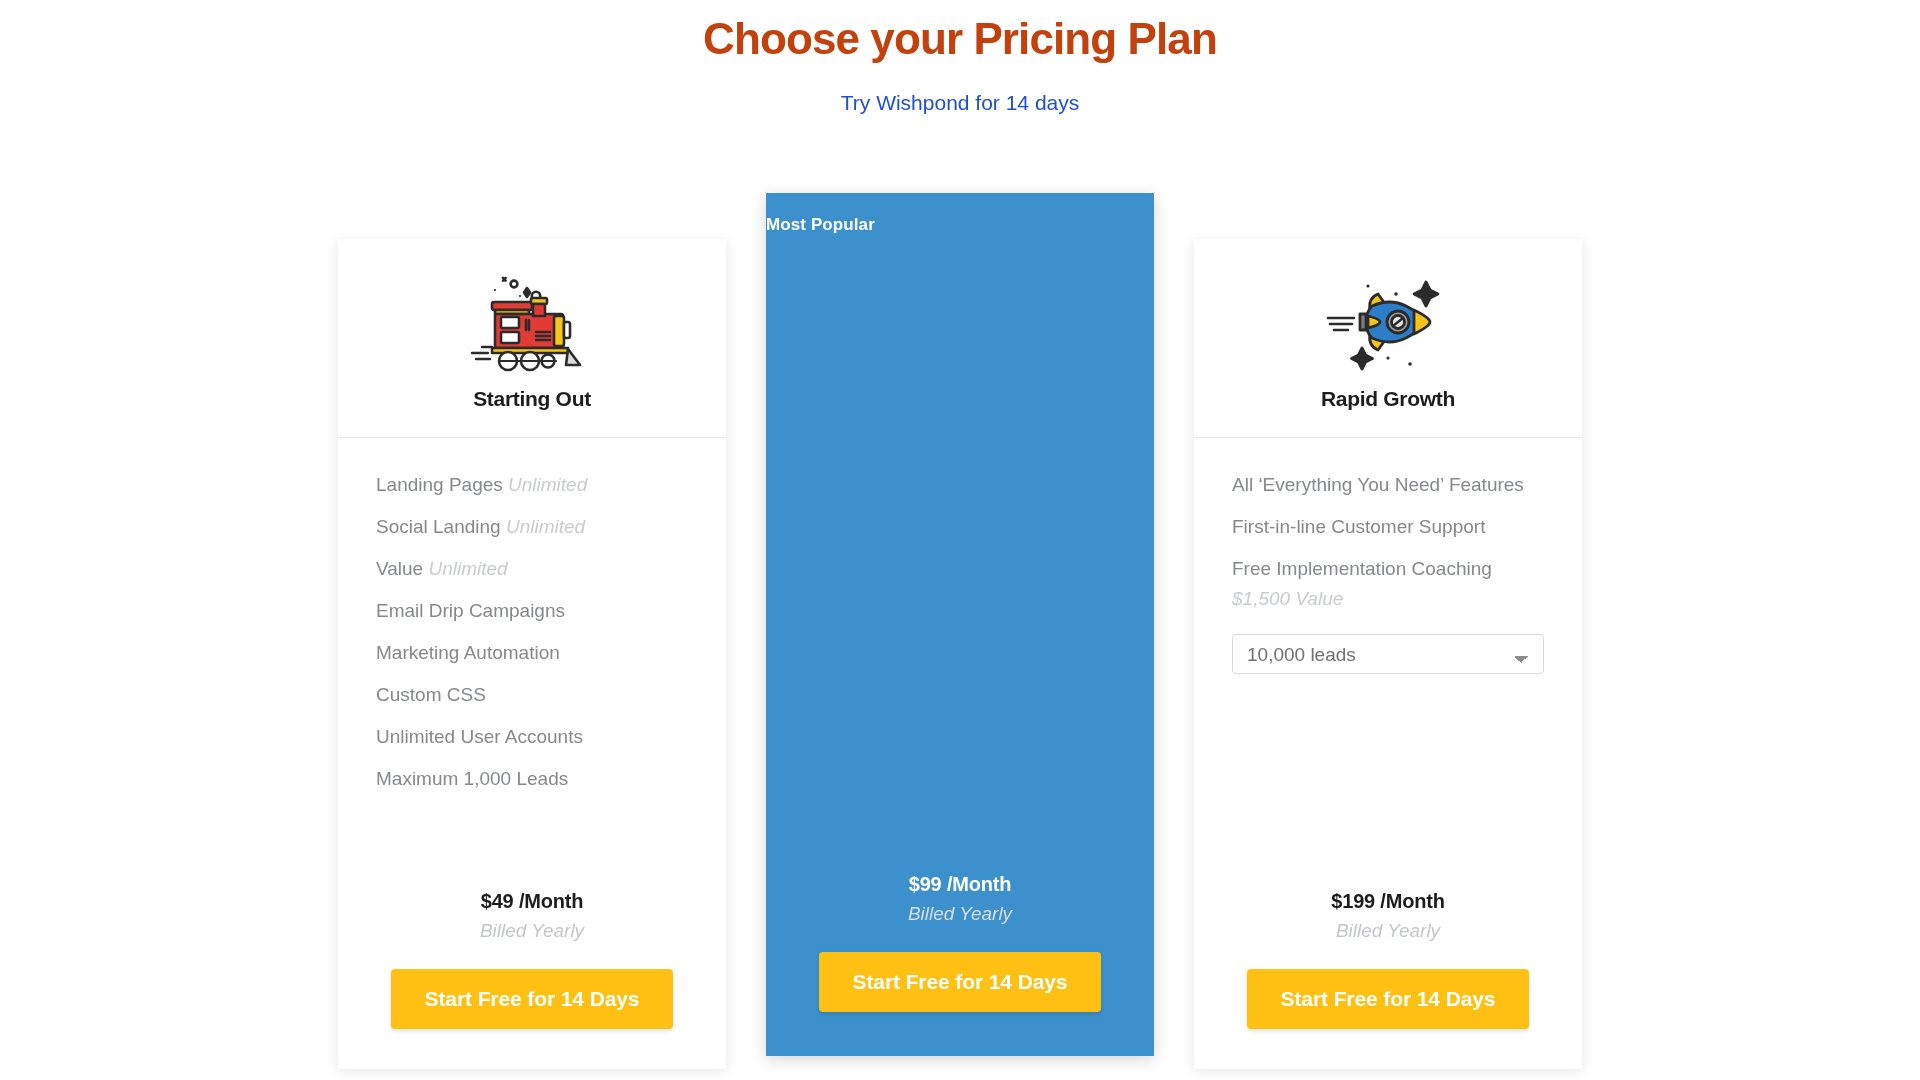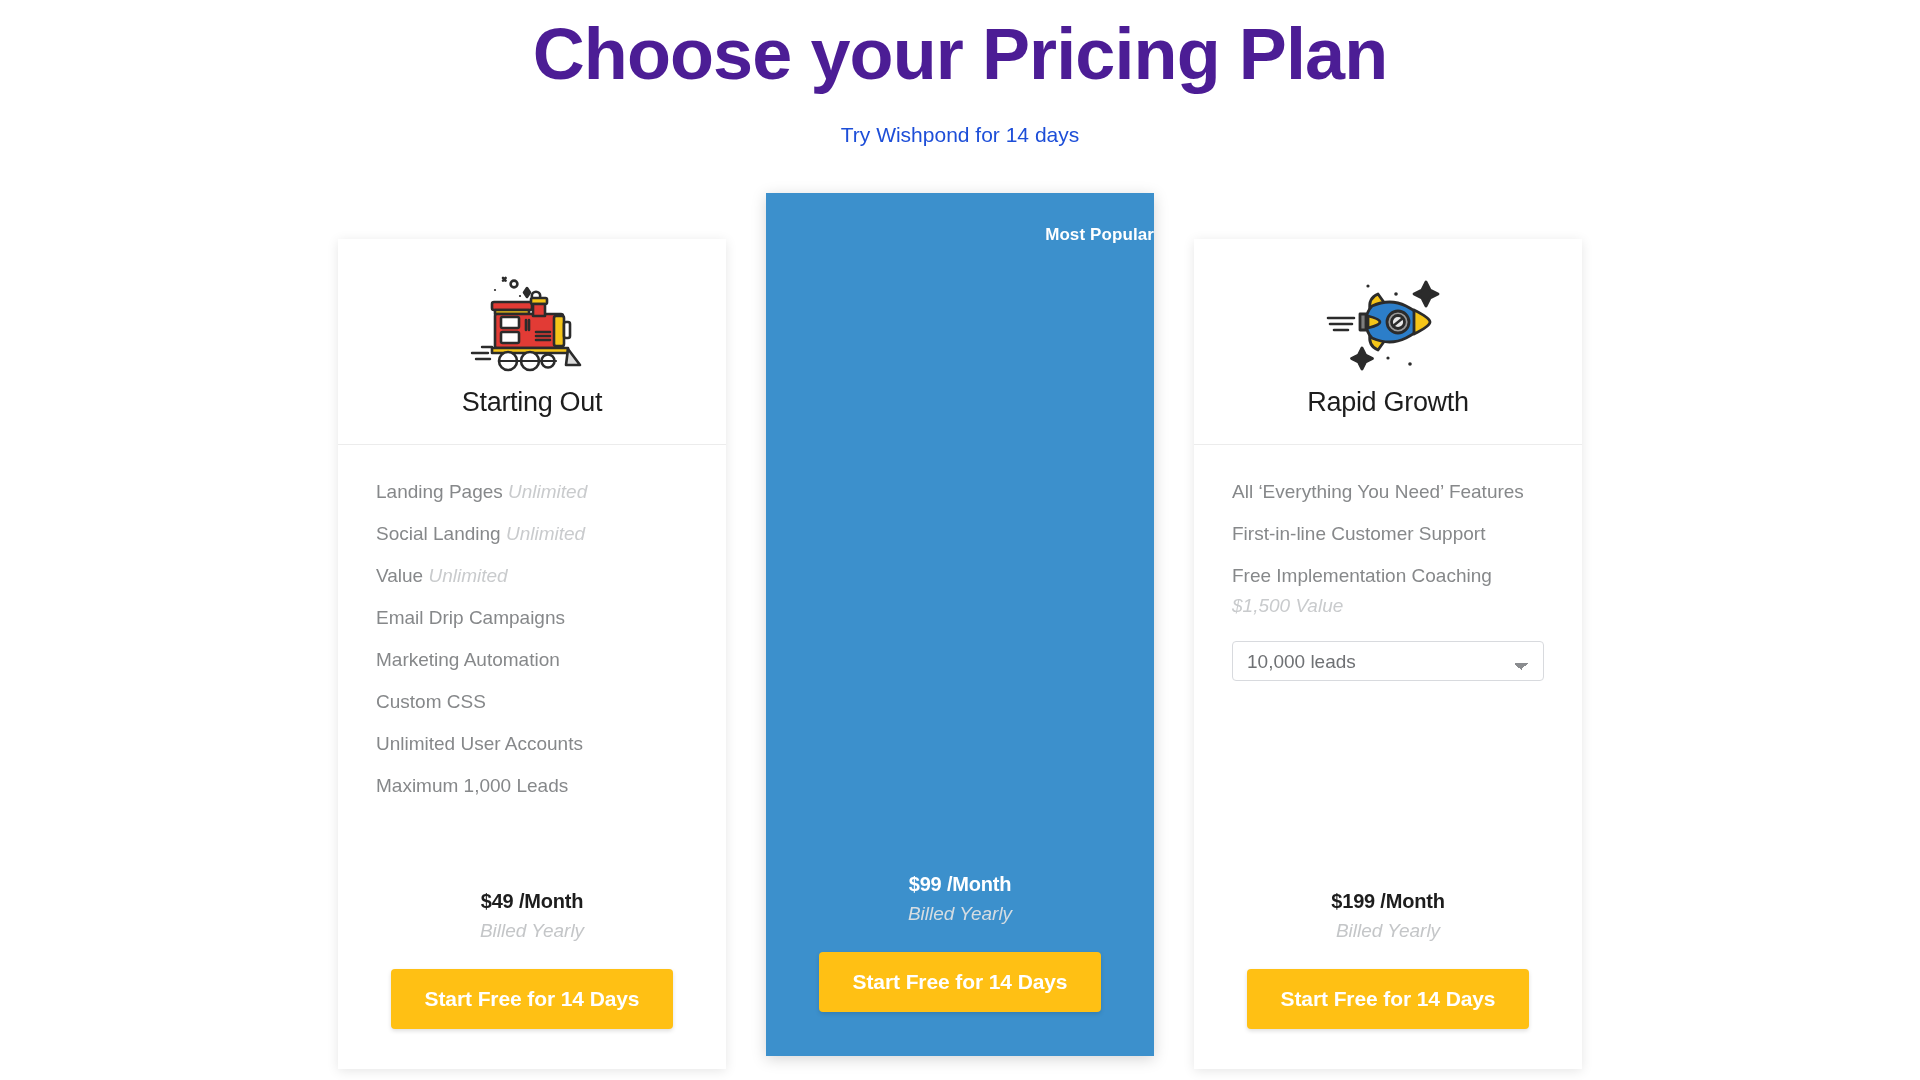"Choose your Pricing Plan" .page-title { color: #4c1d95 -> #c2410c; font-size: 72px -> 44px }
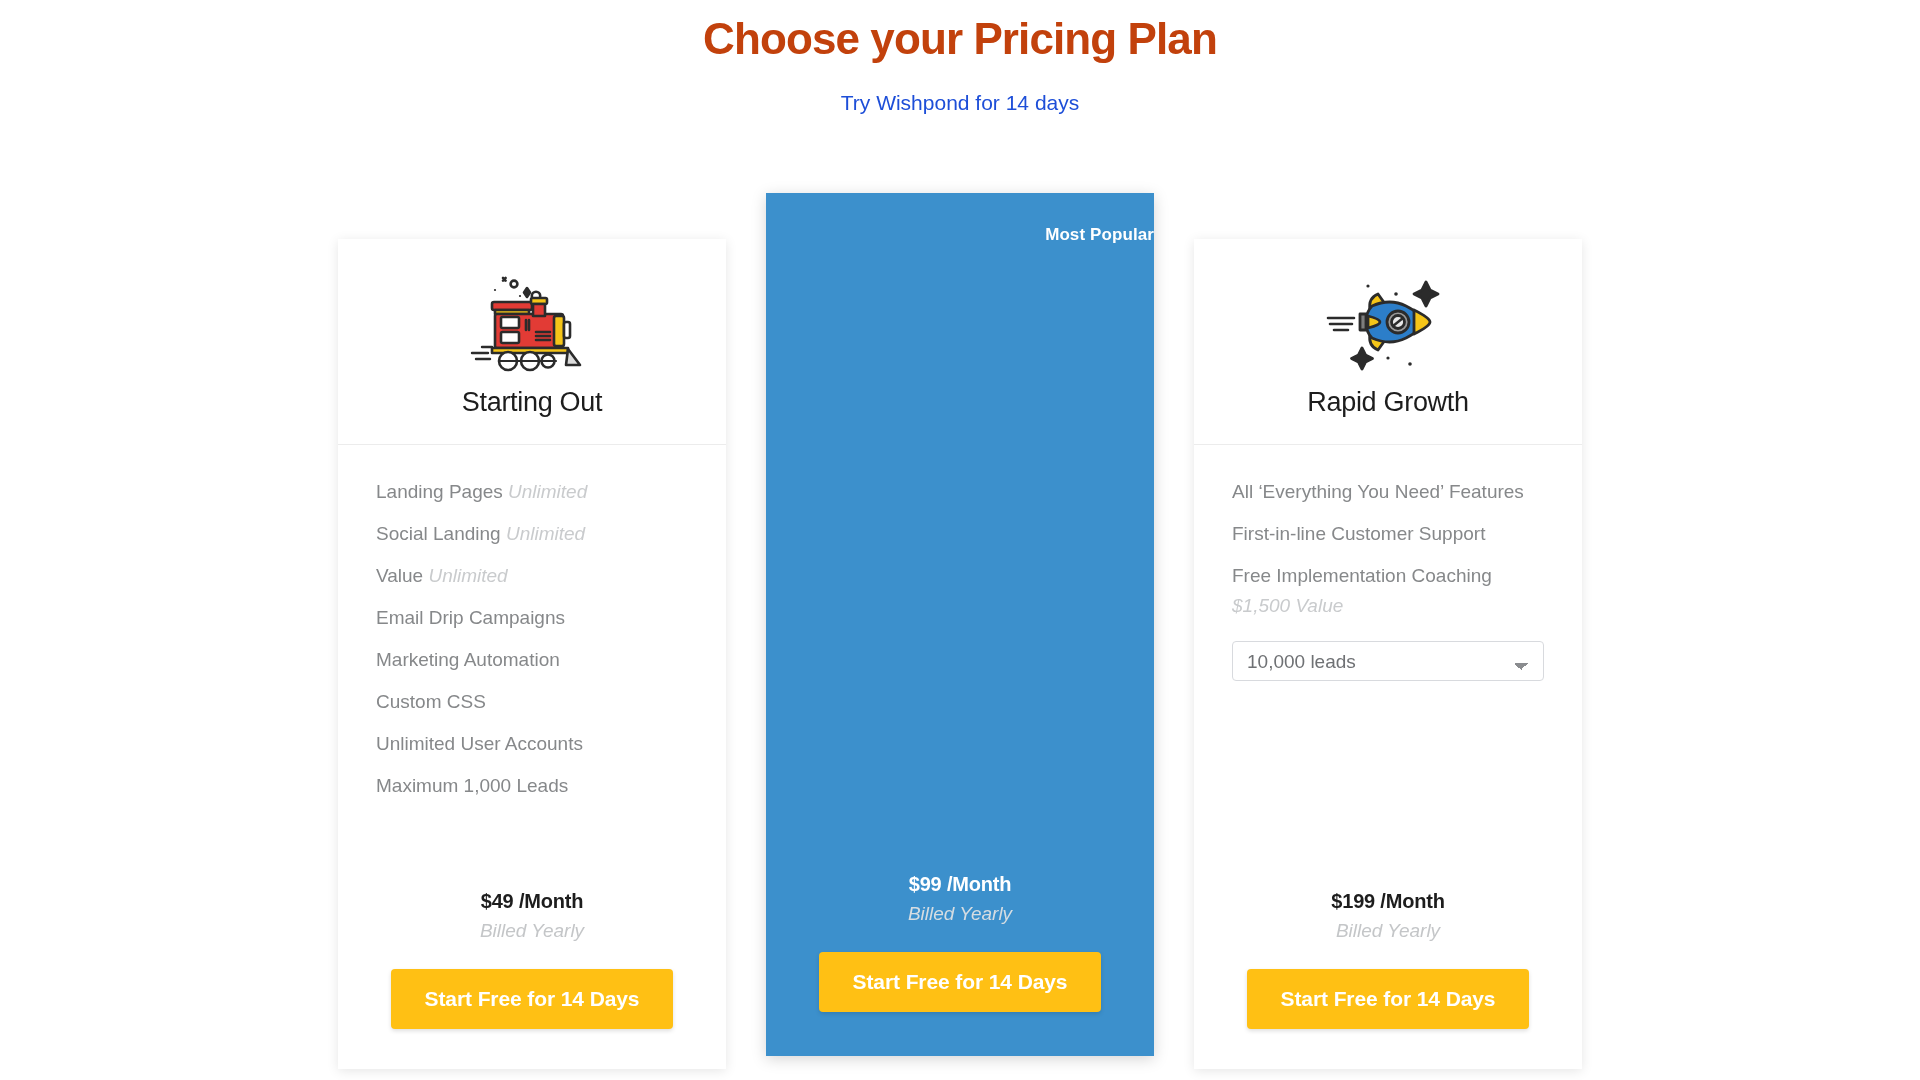"Most Popular" .most-popular { padding-top: 32px -> 22px; text-align: right -> left }
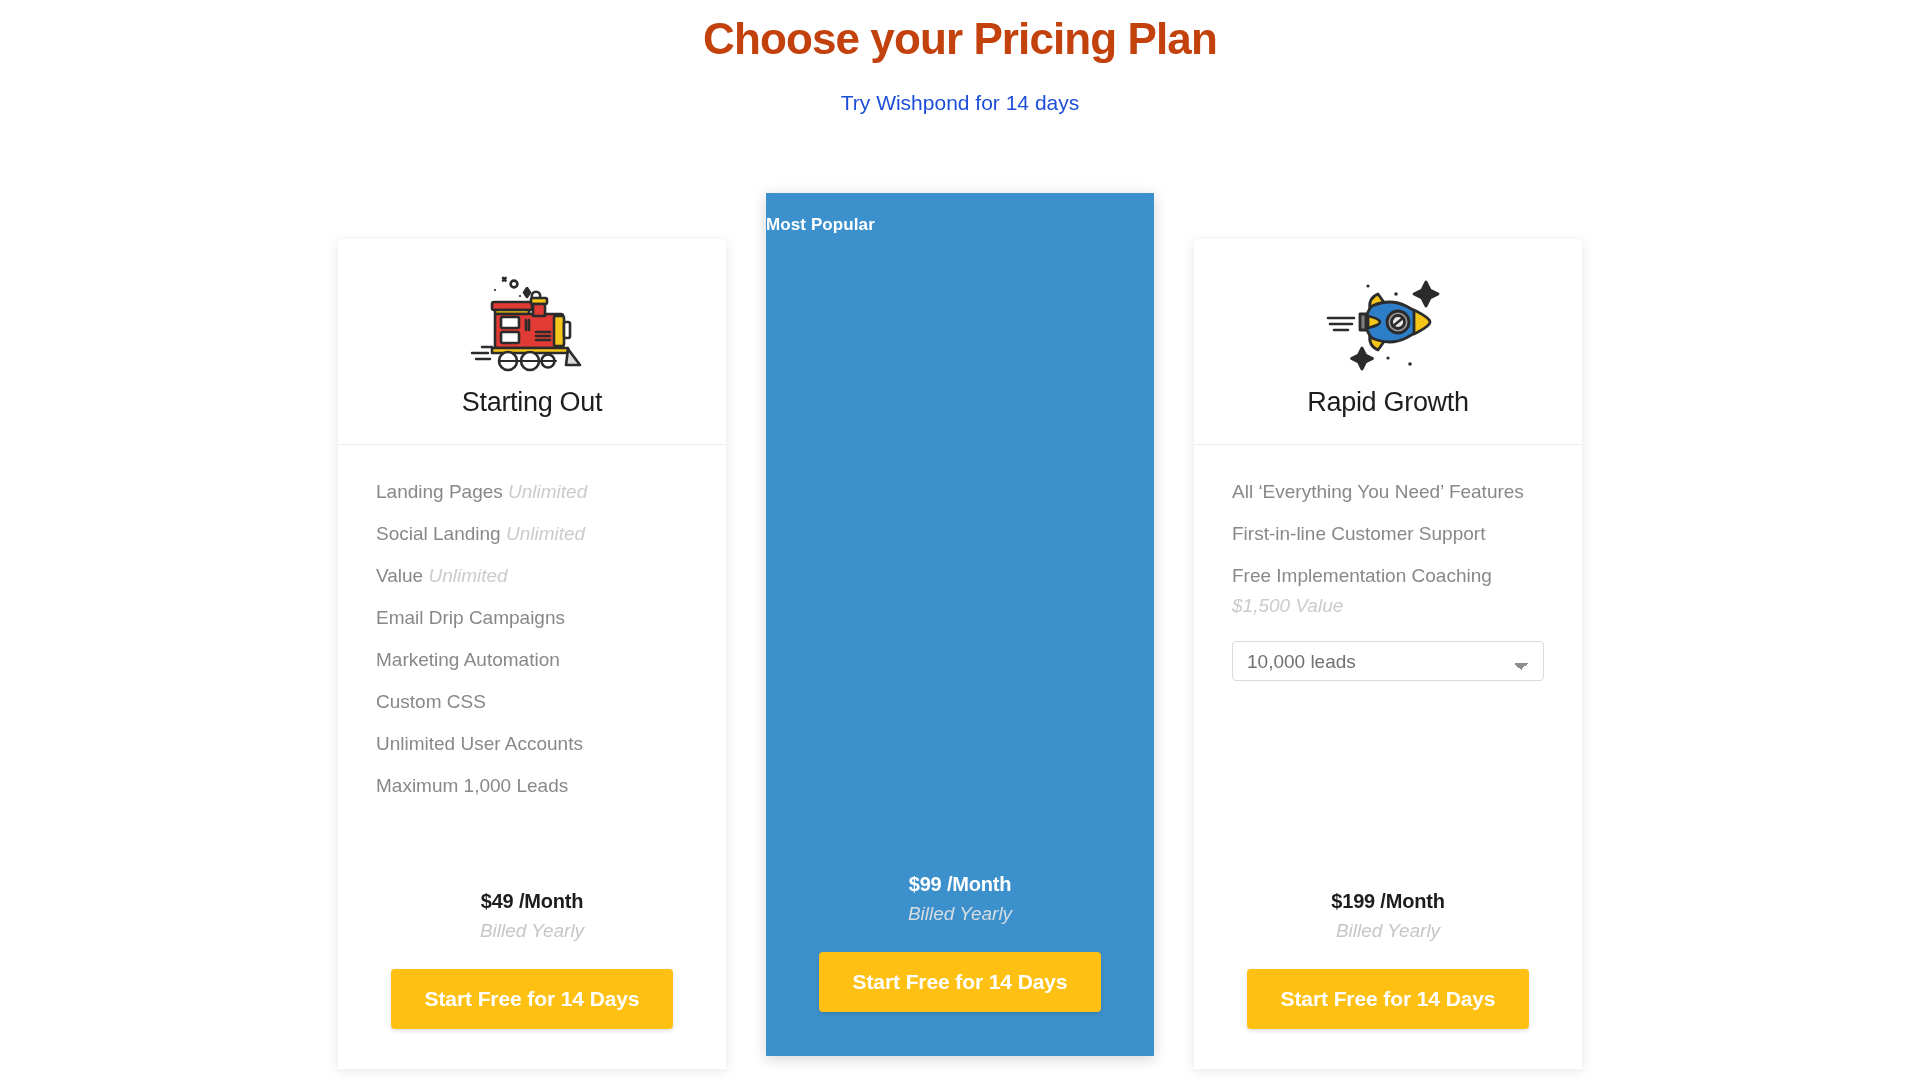"Starting Out" .plan-name { font-size: 27px -> 21px; font-weight: normal -> bold }
